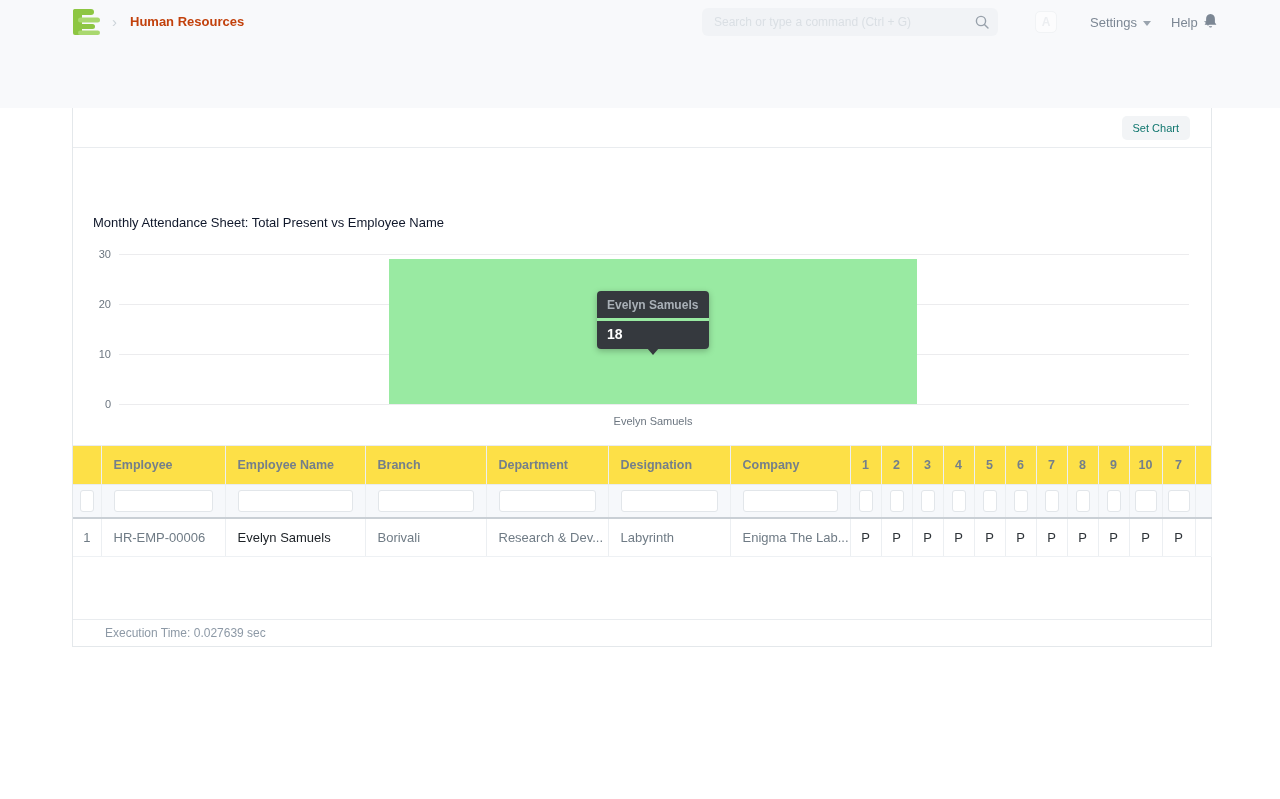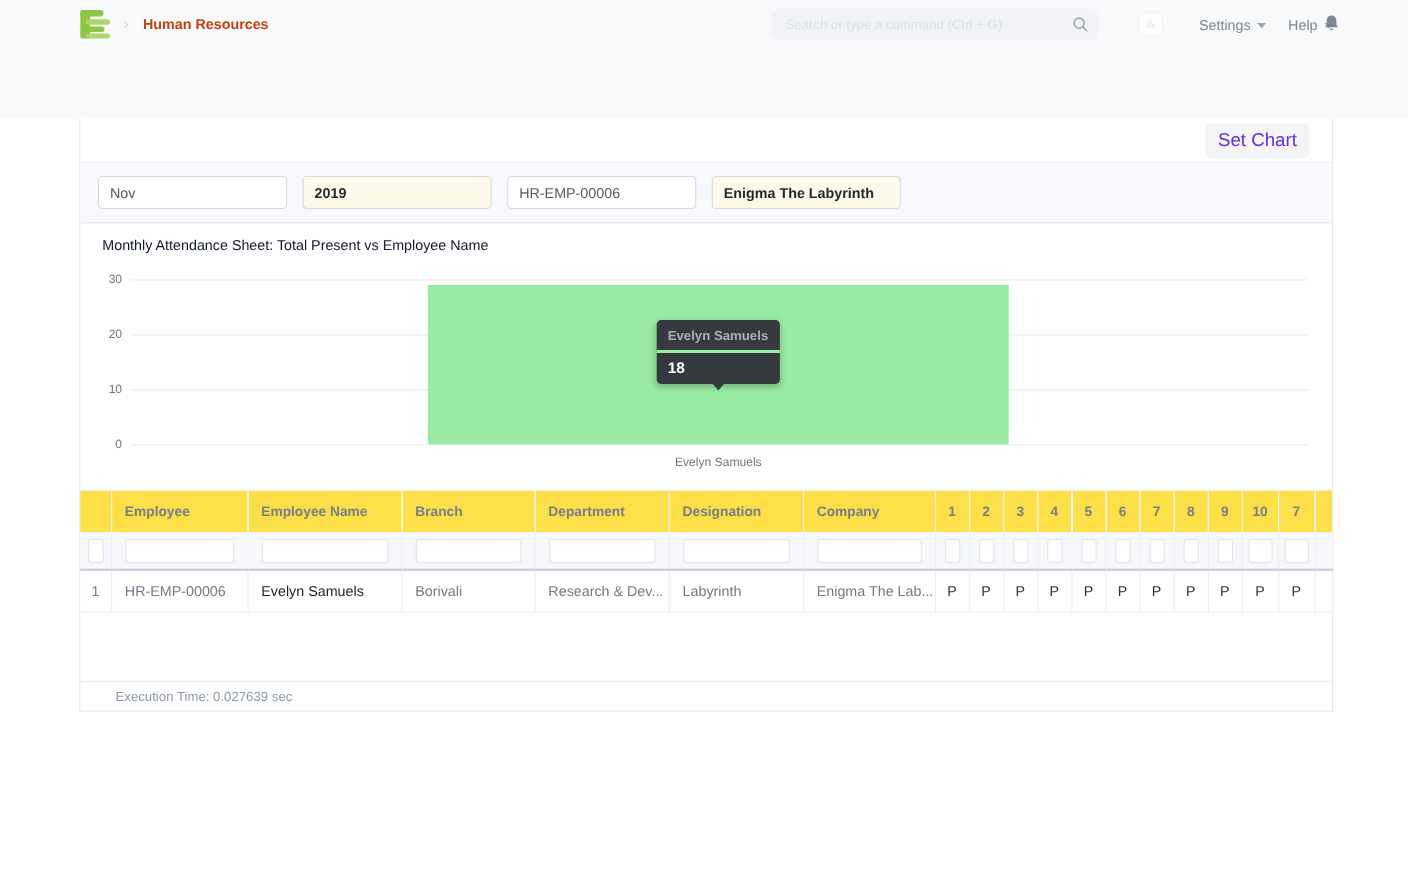"Set Chart" .btn-light { color: #6d28d9 -> #0f766e; font-size: 17px -> 11px }
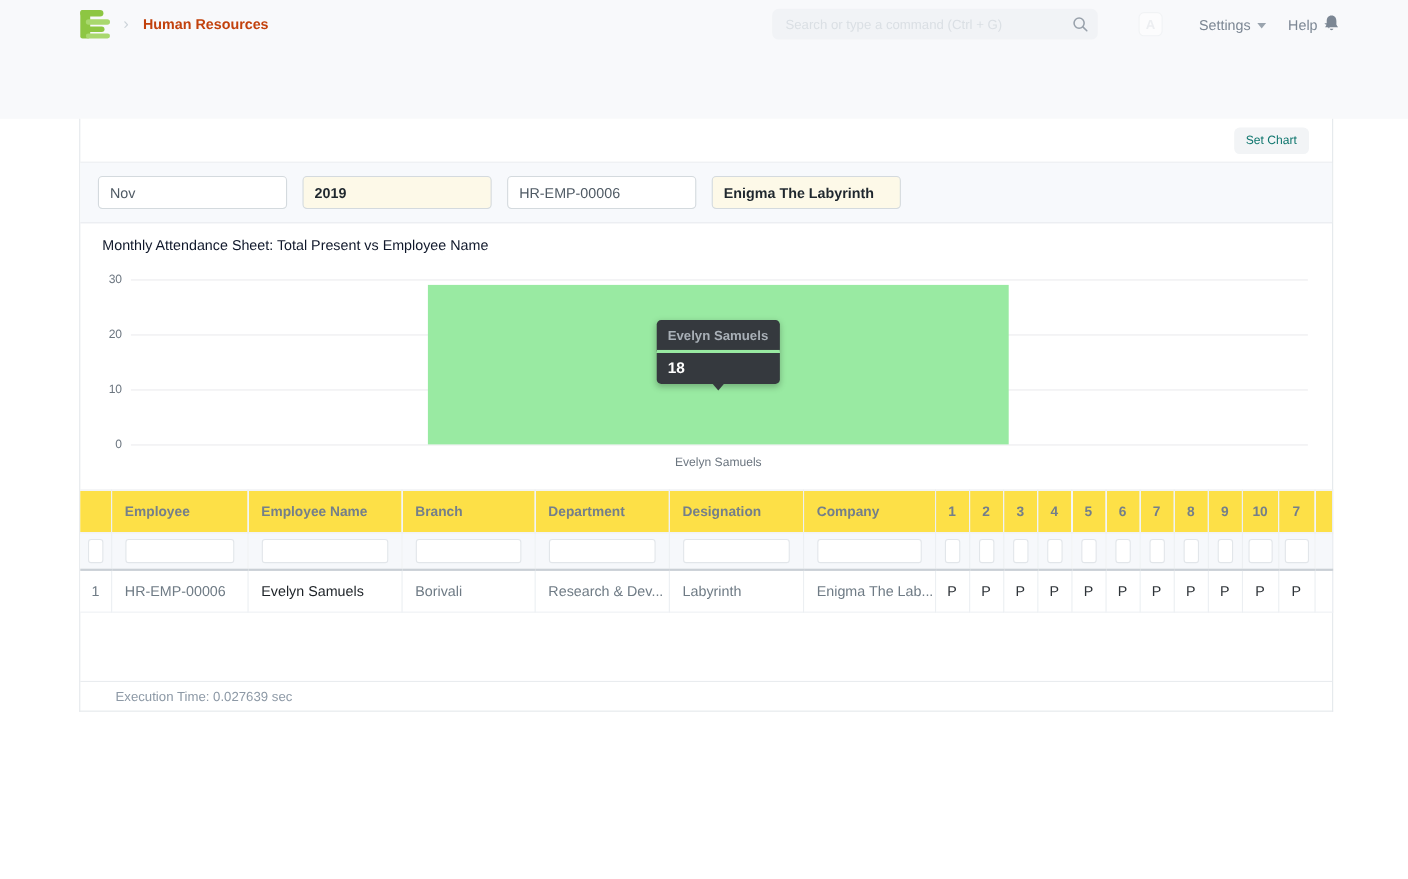"Nov" div.filter-band { html: <div> <input> <input> <input> <input> </div> -> none }
